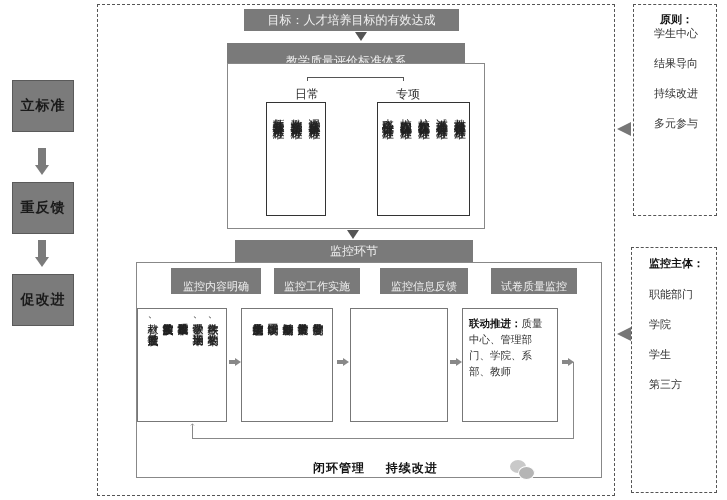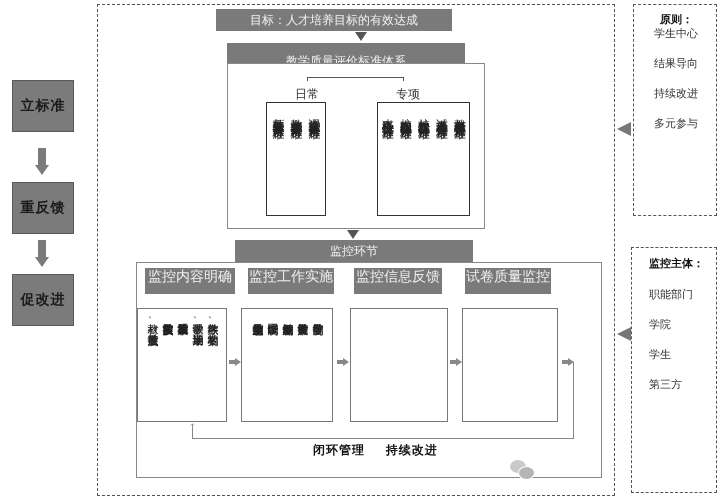"目标：人才培养目标的有效达成" div.bar { left: 216px -> 244px; width: 236px -> 215px }
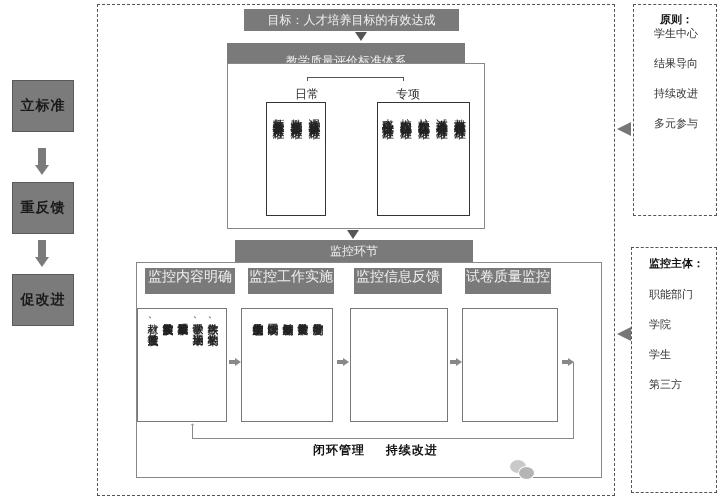"监控内容明确" .sub-bar { align-items: flex-start -> flex-end; font-size: 14px -> 11px; margin-left: none -> 26px }
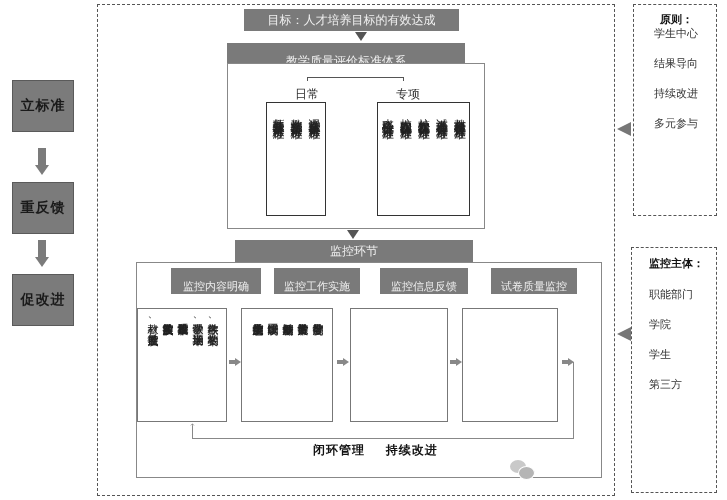"联动推进：质量中心、管理部门、学院、系部、教师" div { html: none -> <div><b>联动推进：</b><span>质量中心、管理部门、学院、系部、教师</span></div> }
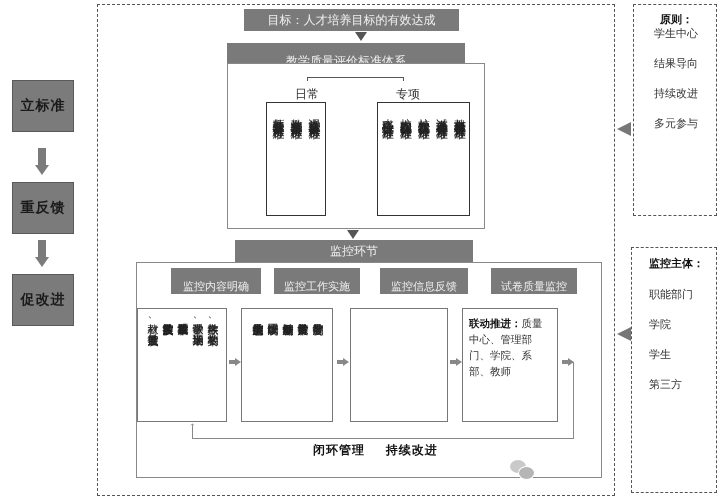"闭环管理 持续改进" div.footer-text { top: 442px -> 460px }
